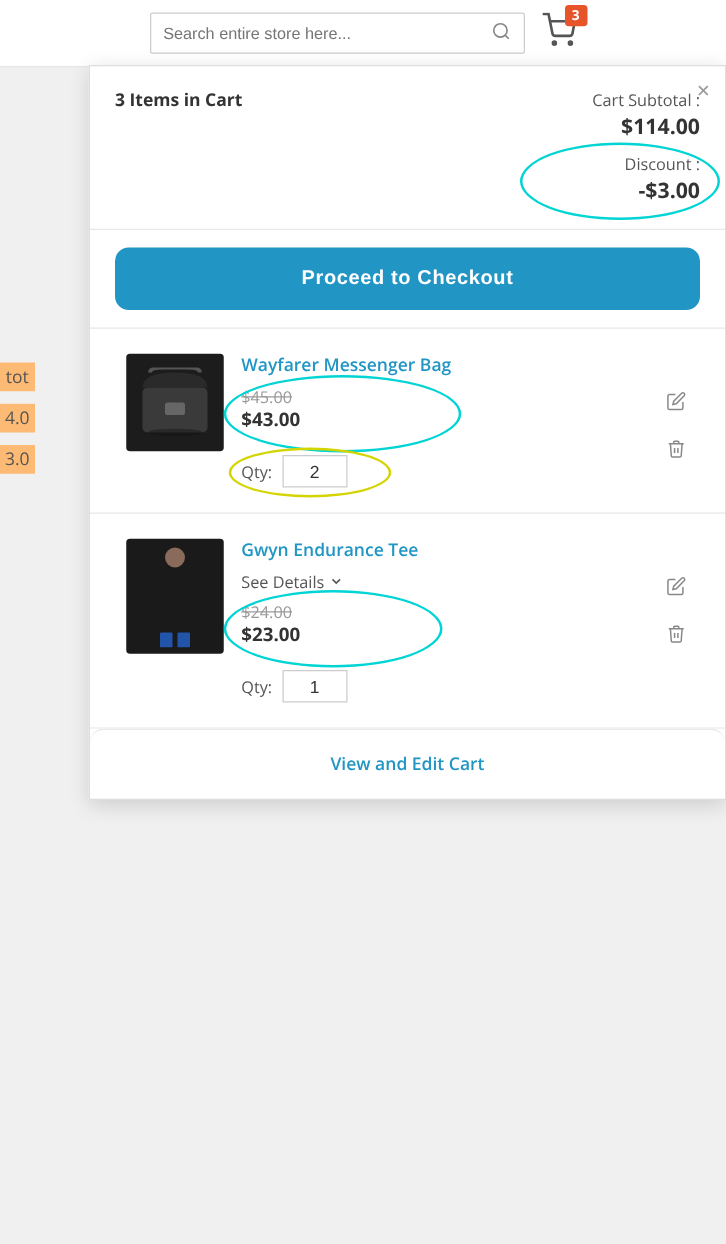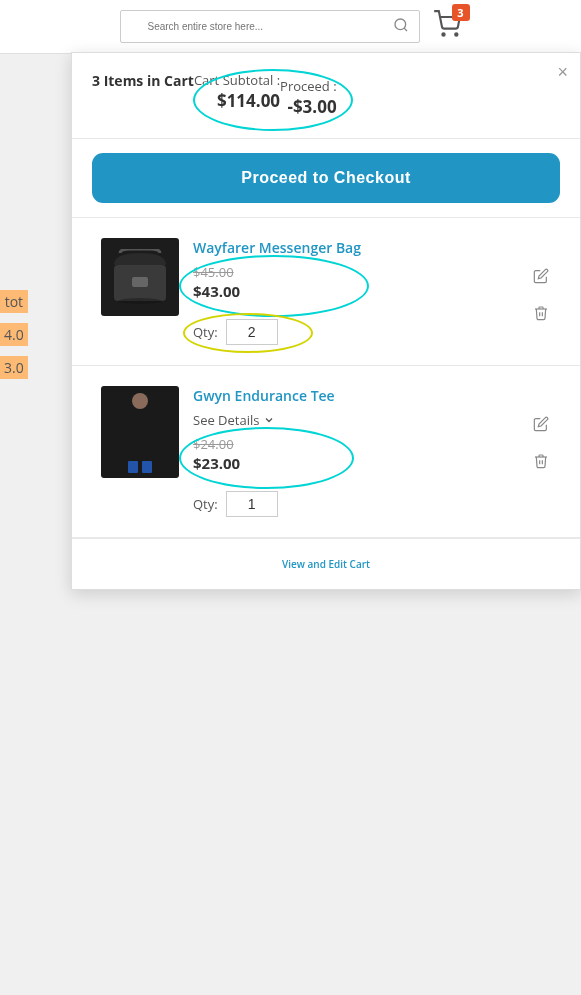"Search entire store here..." .search-input { font-size: 10px -> 13px; margin-left: 17px -> none }
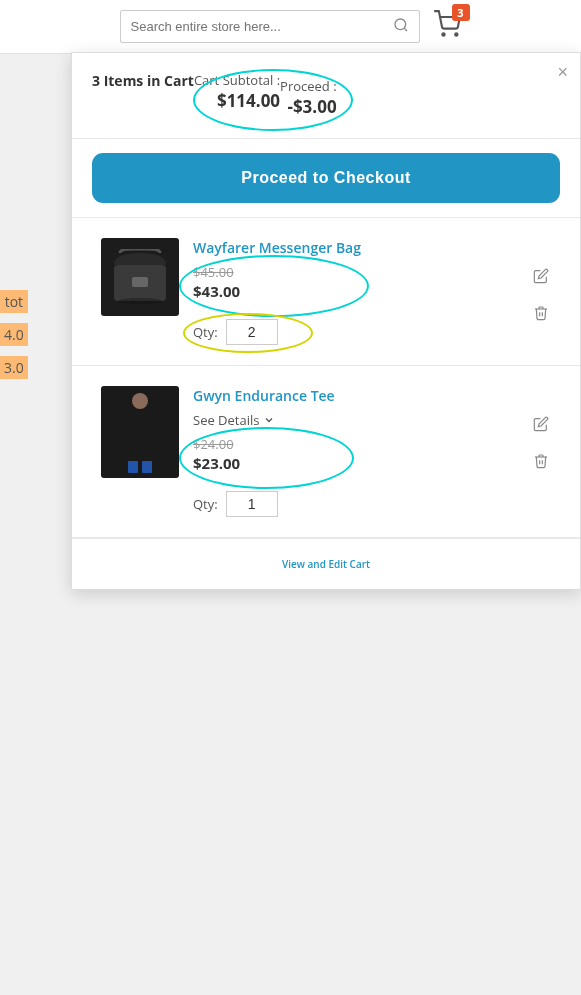"3 Items in Cart" .cart-header { flex-direction: row -> column }
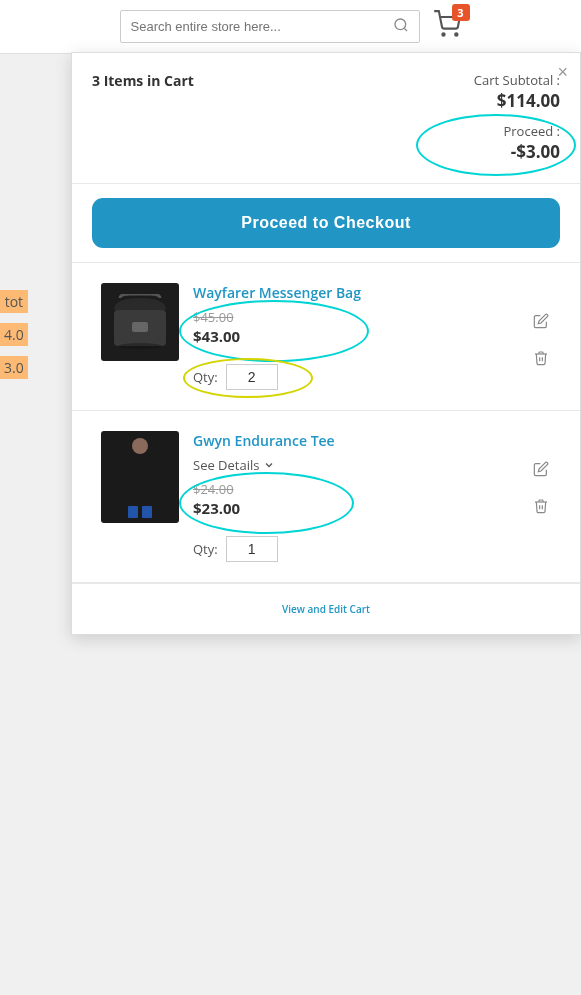"Proceed :" div.discount-label { text: Proceed -> Discount }
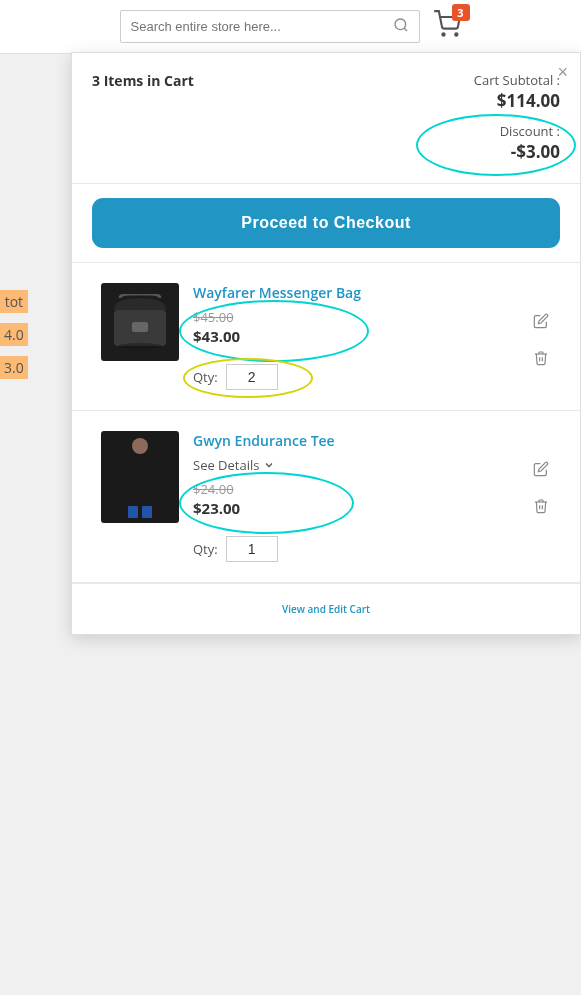"View and Edit Cart" .view-cart-link { border-radius: none -> 11px; font-size: 10px -> 14px }
